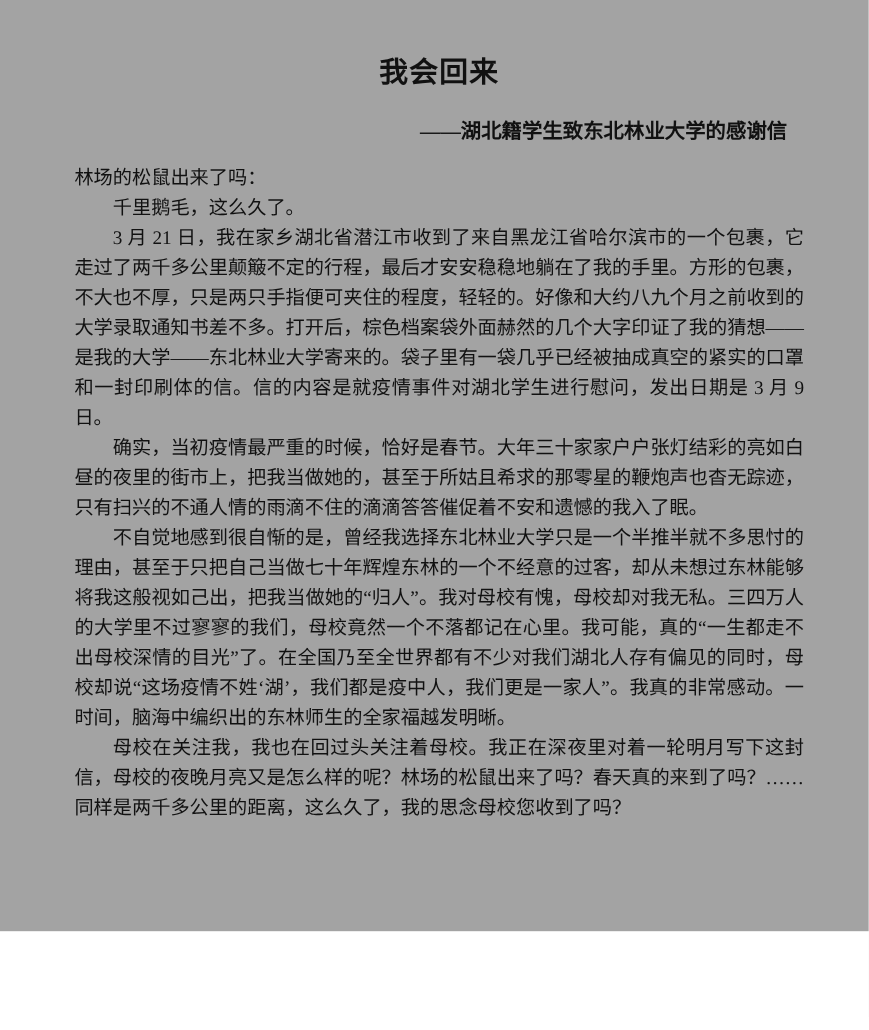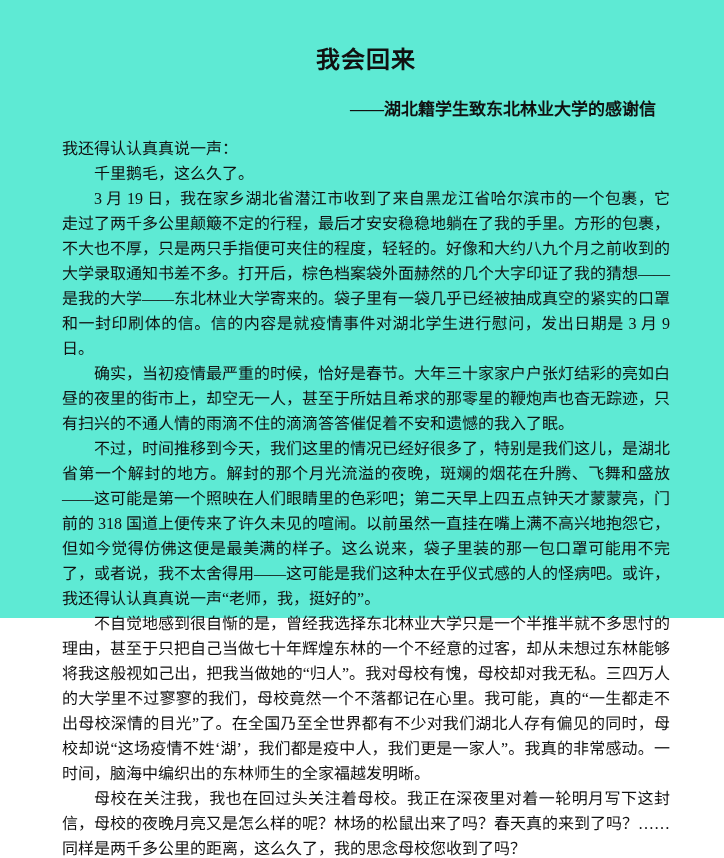"我会回来" .page { background: #5eead4 -> #a3a3a3; height: 618px -> 776px }
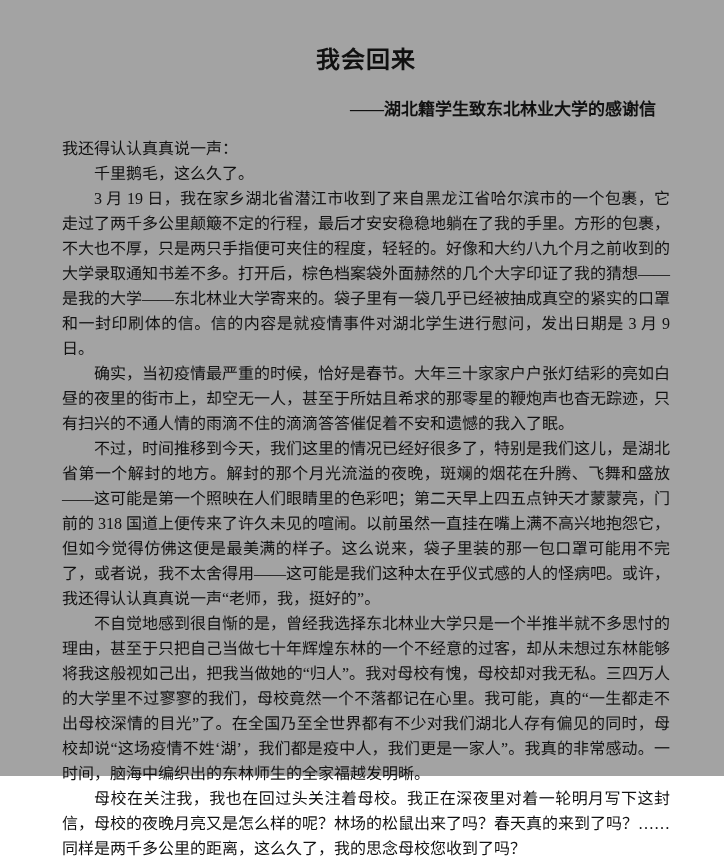"我还得认认真真说一声：" p.salutation { text: 我还得认认真真说一声 -> 林场的松鼠出来了吗 }
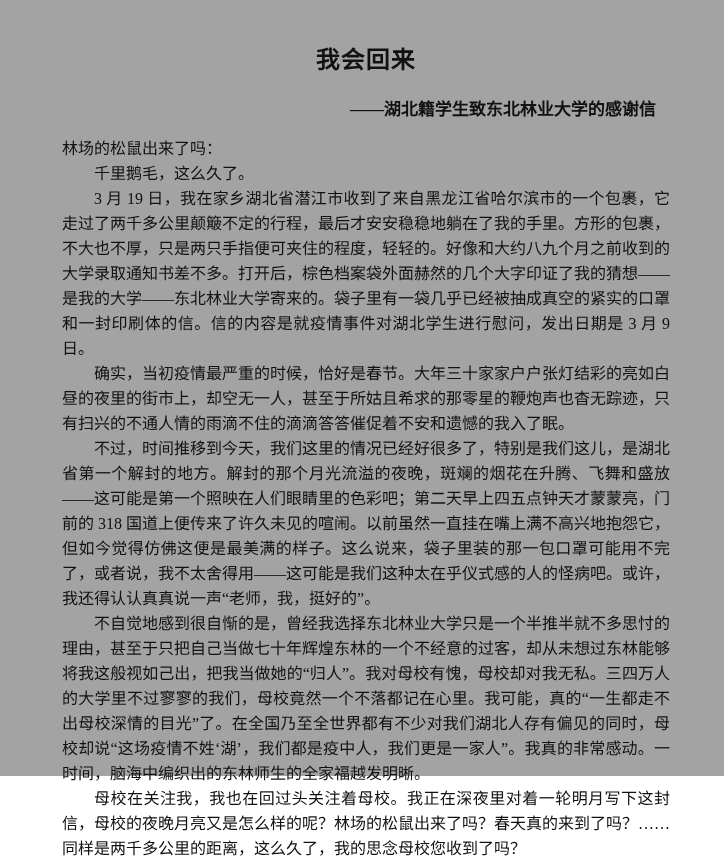"3 月 19" p.para { text: 19 -> 21 }
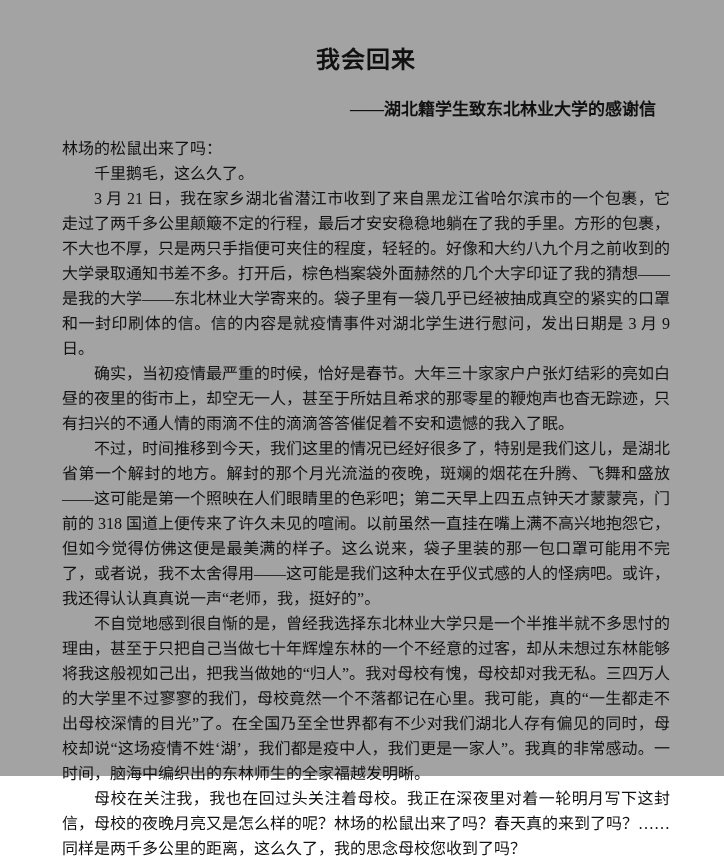"确实，当初疫情最严重的时候，恰好是春节。大年三十家家户户张灯结彩的亮如白昼的夜里" p.para { text: 却空无一人 -> 把我当做她的 }
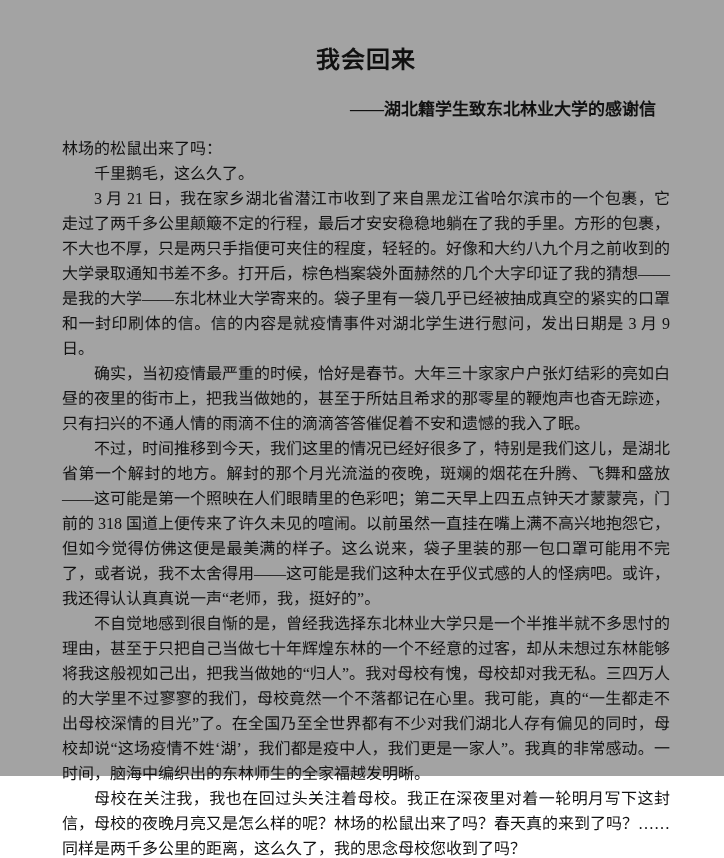"不过，时间推移到今天，我们这里的情况已经好很多了，特别是我们这儿，是湖北省第一个" p.para { html: <p>不过，时间推移到今天，我们这里的情况已经好很多了，特别是我们这儿，是湖北省第一个解封的地方。解封的那个月光流溢的夜晚，斑斓的烟花在升腾、飞舞和盛放——这可能是第一个照映在人们眼睛里的色彩吧；第二天早上四五点钟天才蒙蒙亮，门前的 318 国道上便传来了许久未见的喧闹。以前虽然一直挂在嘴上满不高兴地抱怨它，但如今觉得仿佛这便是最美满的样子。这么说来，袋子里装的那一包口罩可能用不完了，或者说，我不太舍得用——这可能是我们这种太在乎仪式感的人的怪病吧。或许，我还得认认真真说一声“老师，我，挺好的”。</p> -> none }
